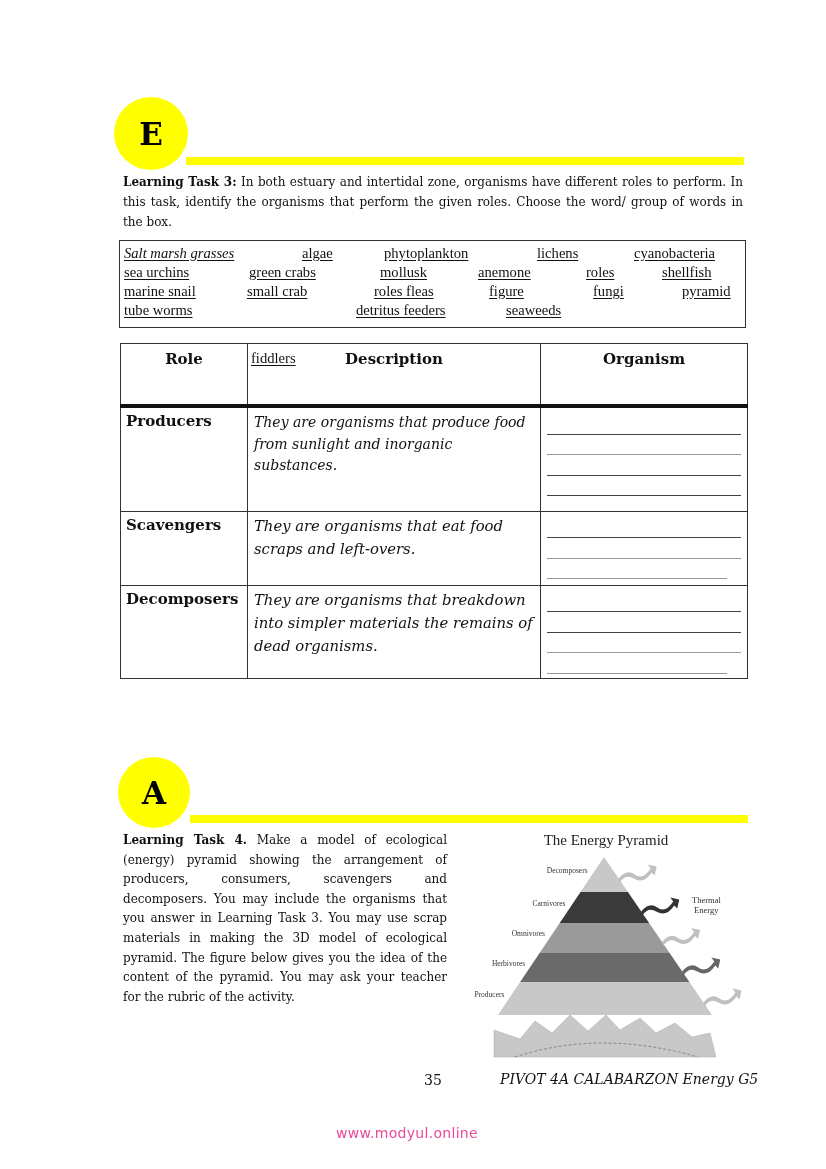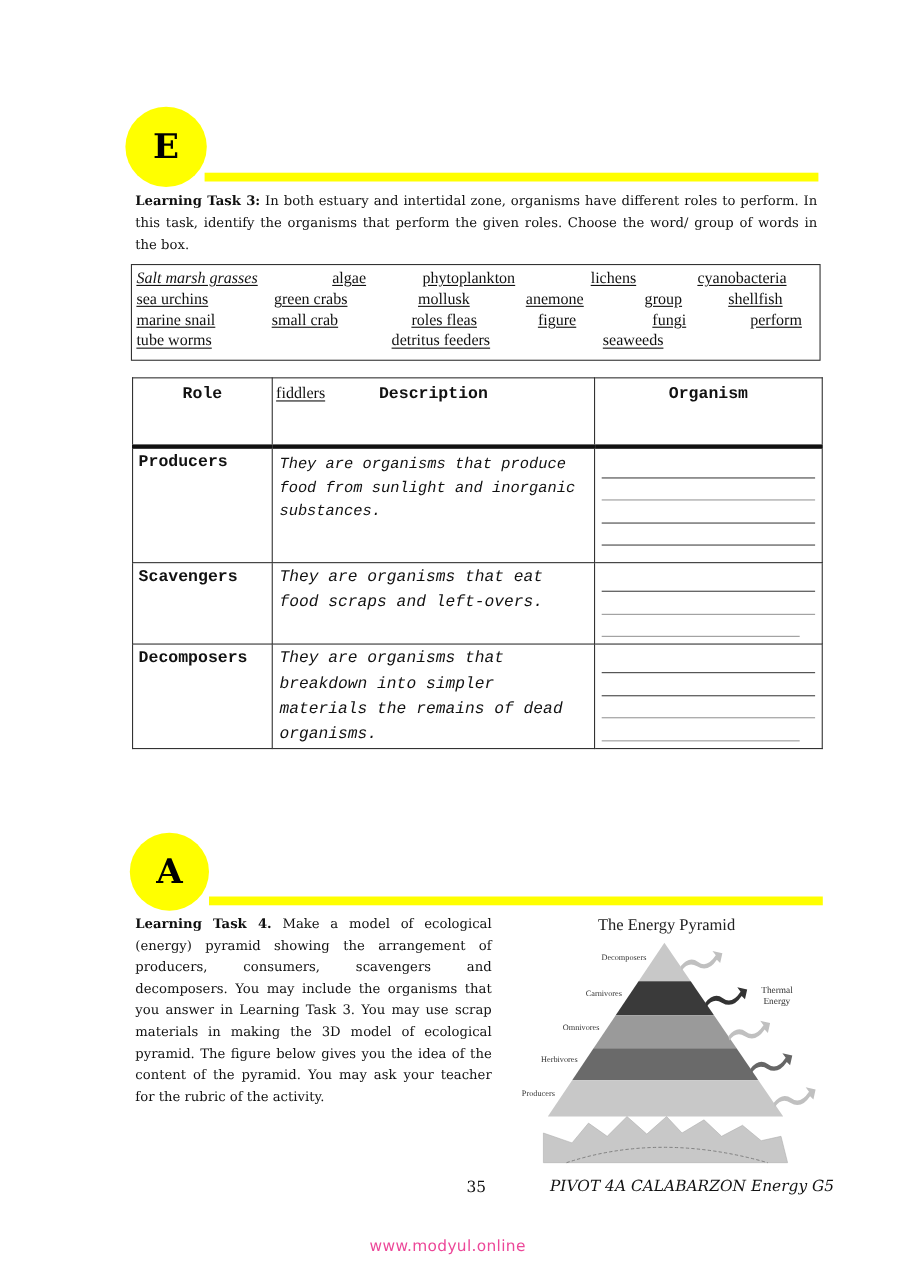"group" span { text: group -> roles }
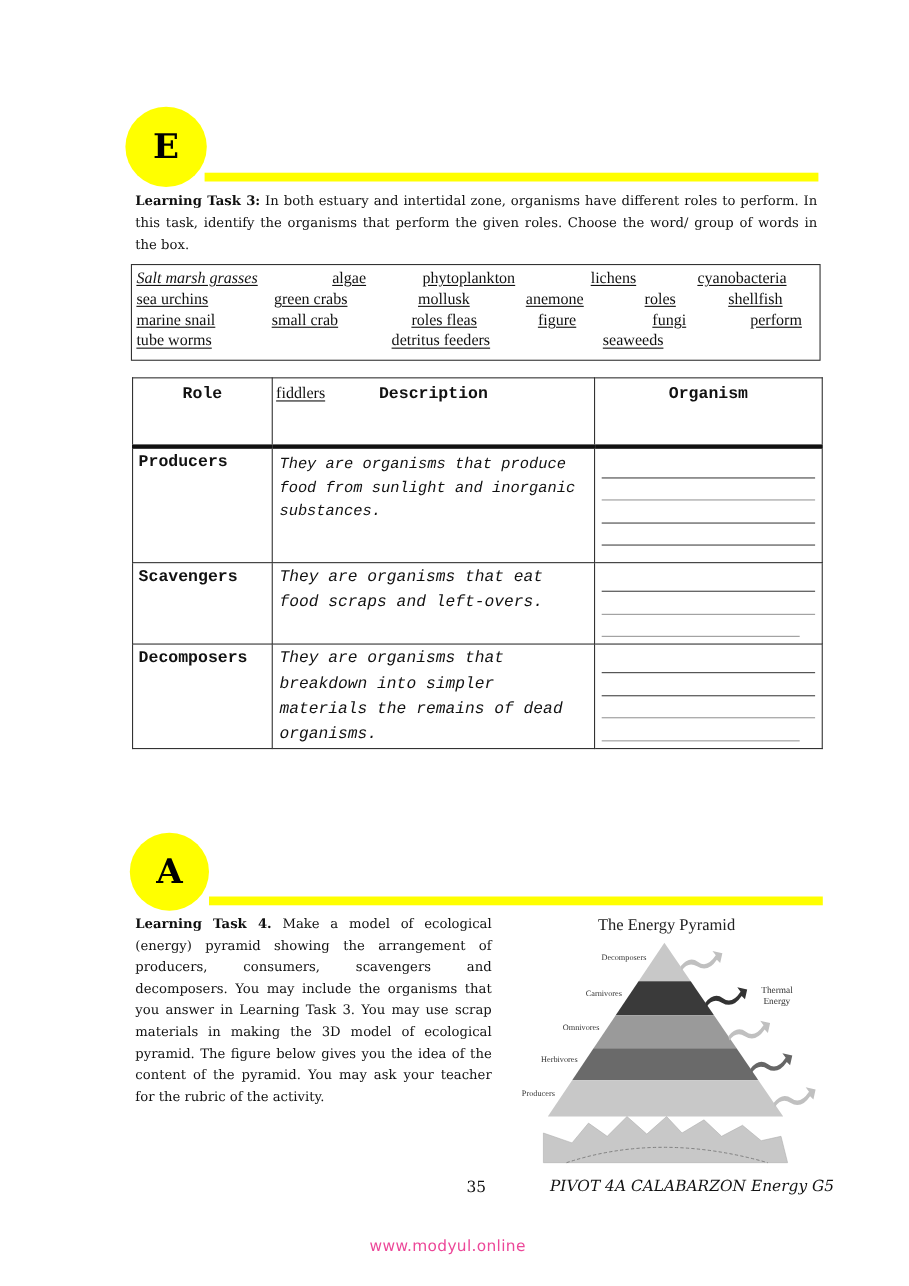"perform" span { text: perform -> pyramid }
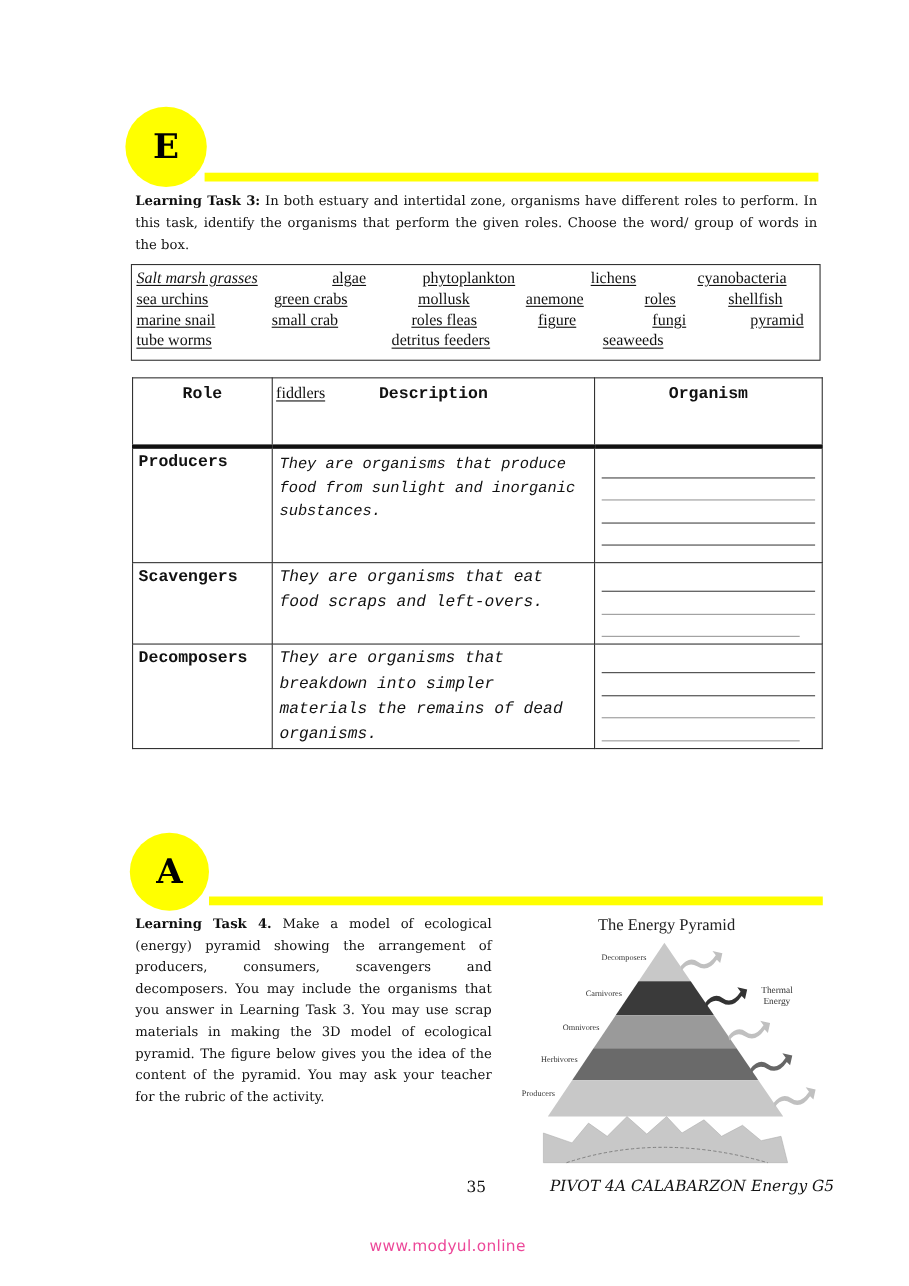"seaweeds" span { margin-left: 42px -> none }
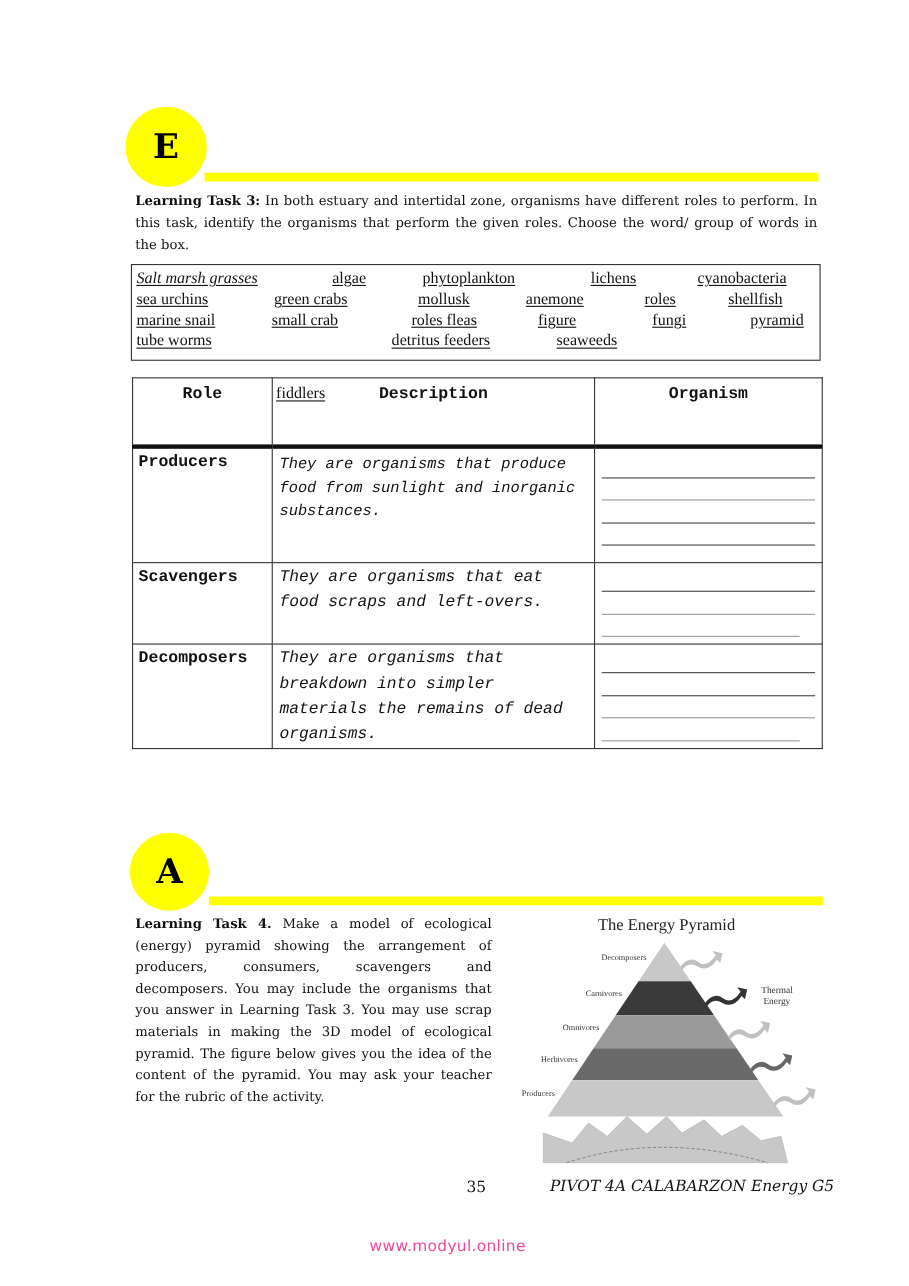"Role" table.roles td, table.roles th { font-family: Liberation Mono, monospace -> none }
